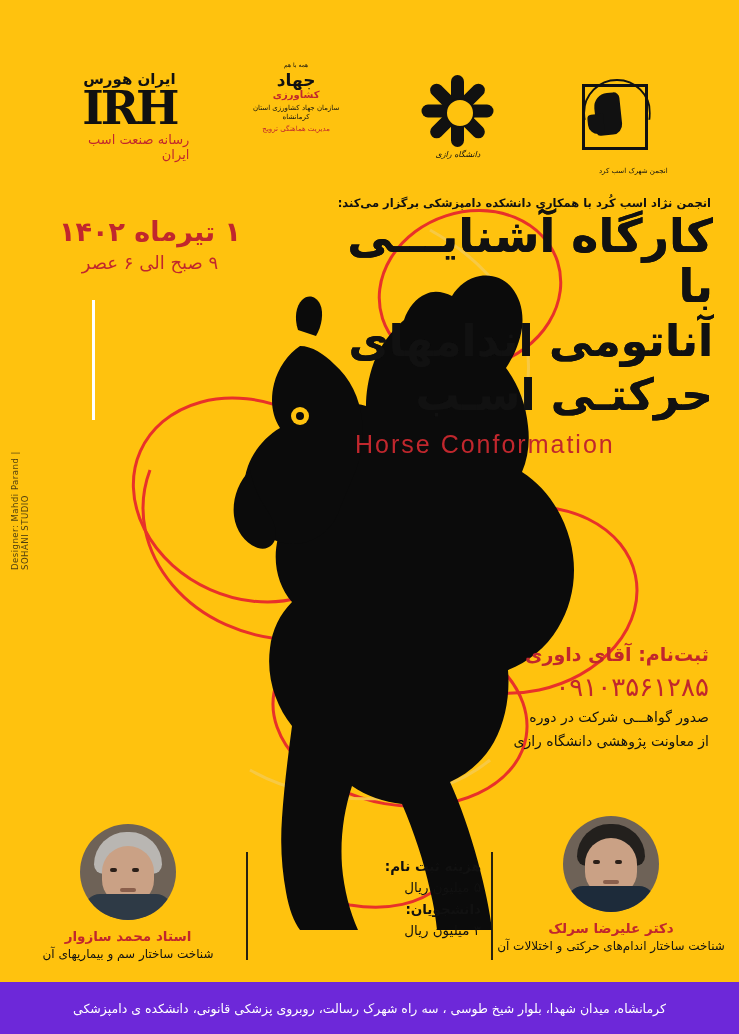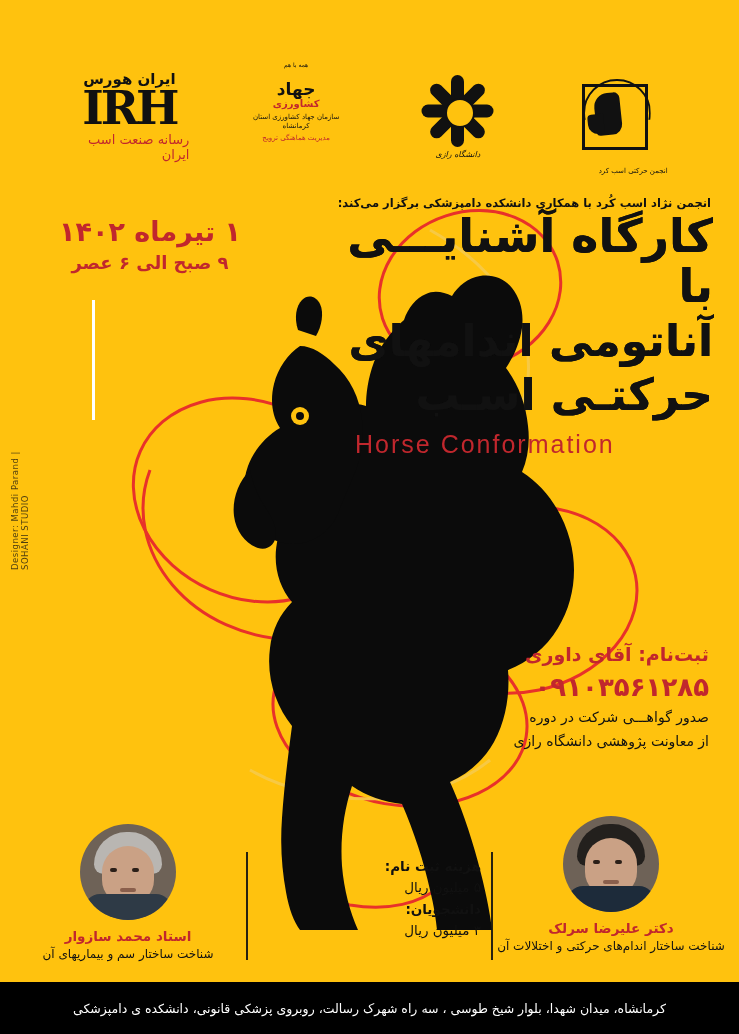"جهاد" .jihad .jbox { margin-top: 13px -> 4px }
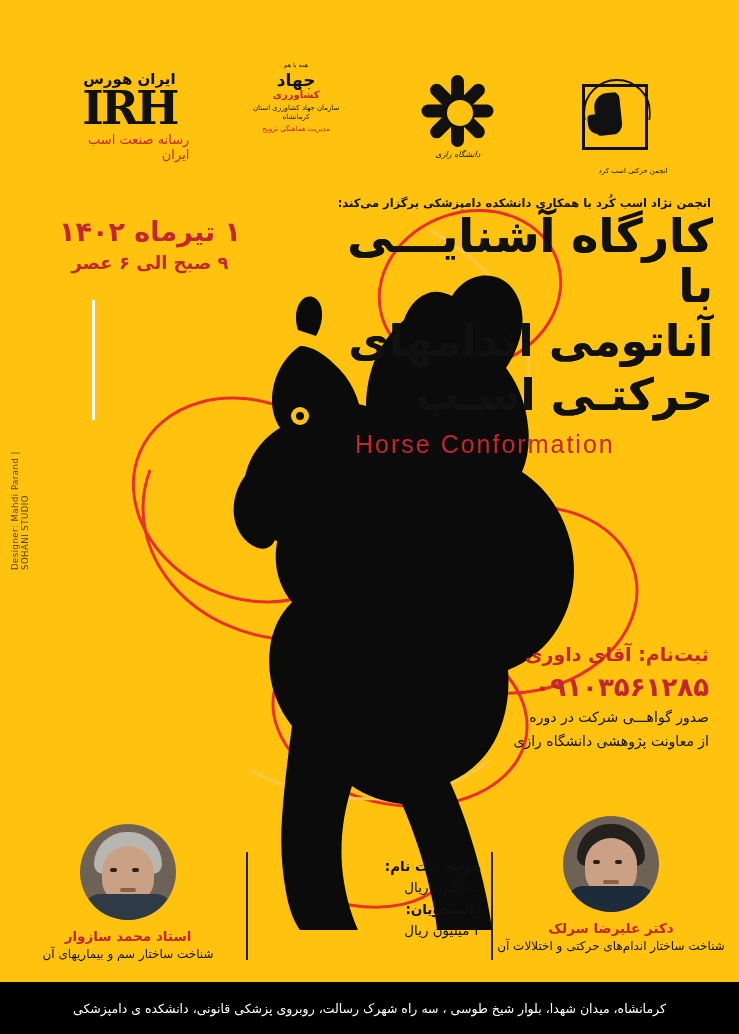"انجمن حرکتی اسب کرد" div.cap { text: حرکتی -> شهرک }
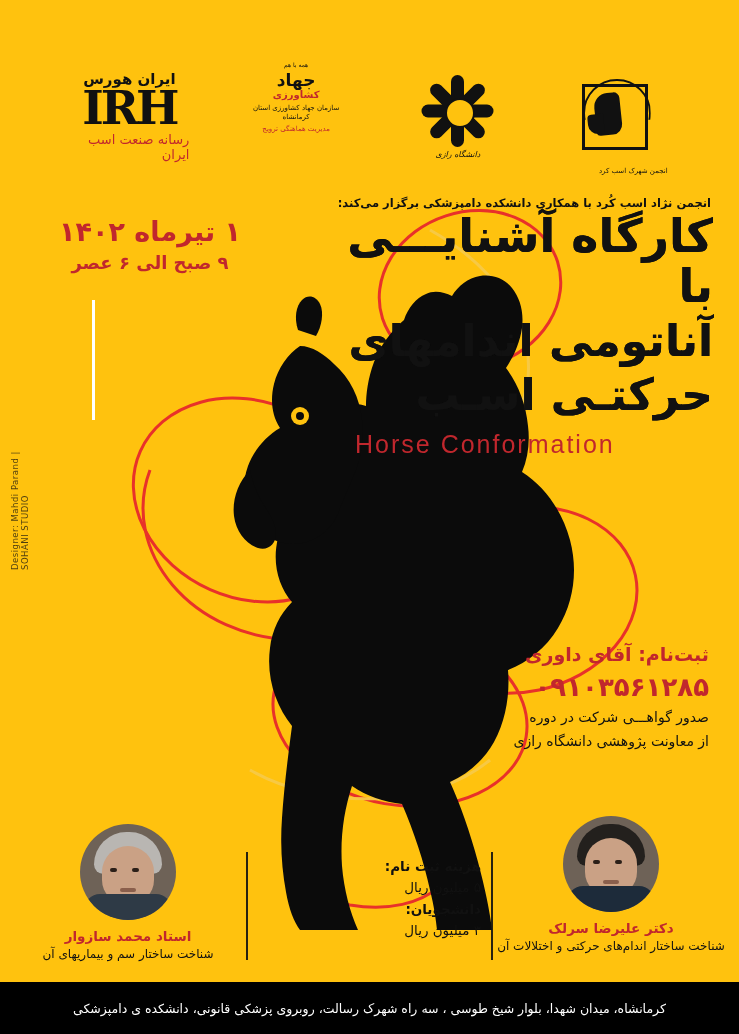"۹ صبح الی ۶ عصر" .datebox .d2 { font-weight: bold -> normal }
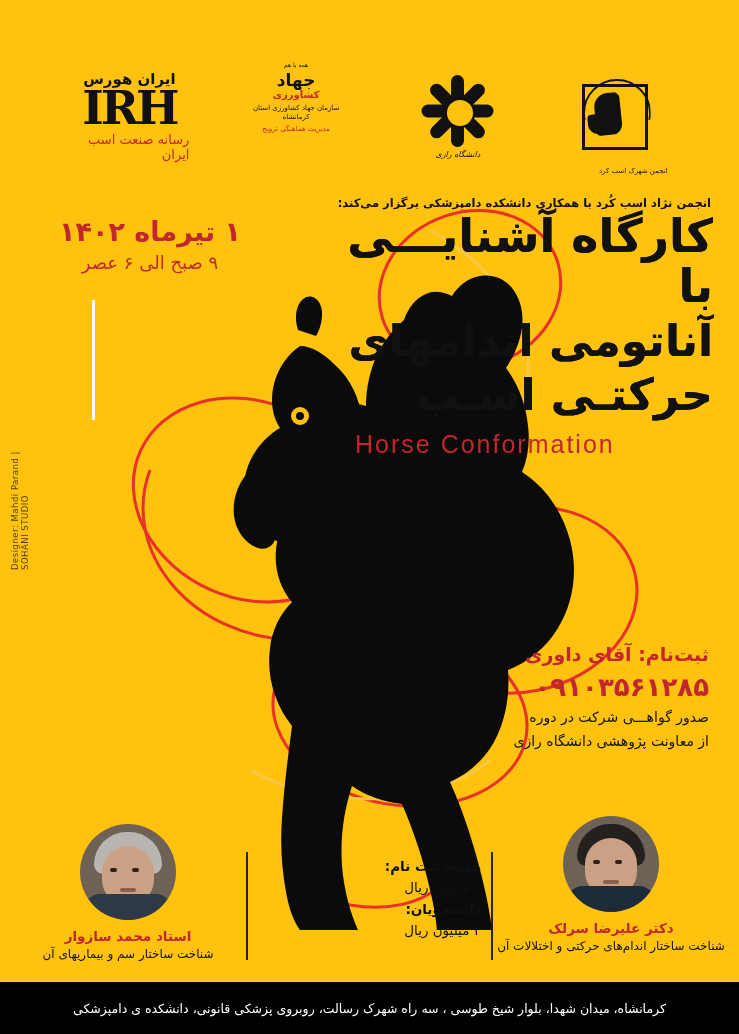"۰۹۱۰۳۵۶۱۲۸۵" .reg .r2 { font-weight: bold -> normal }
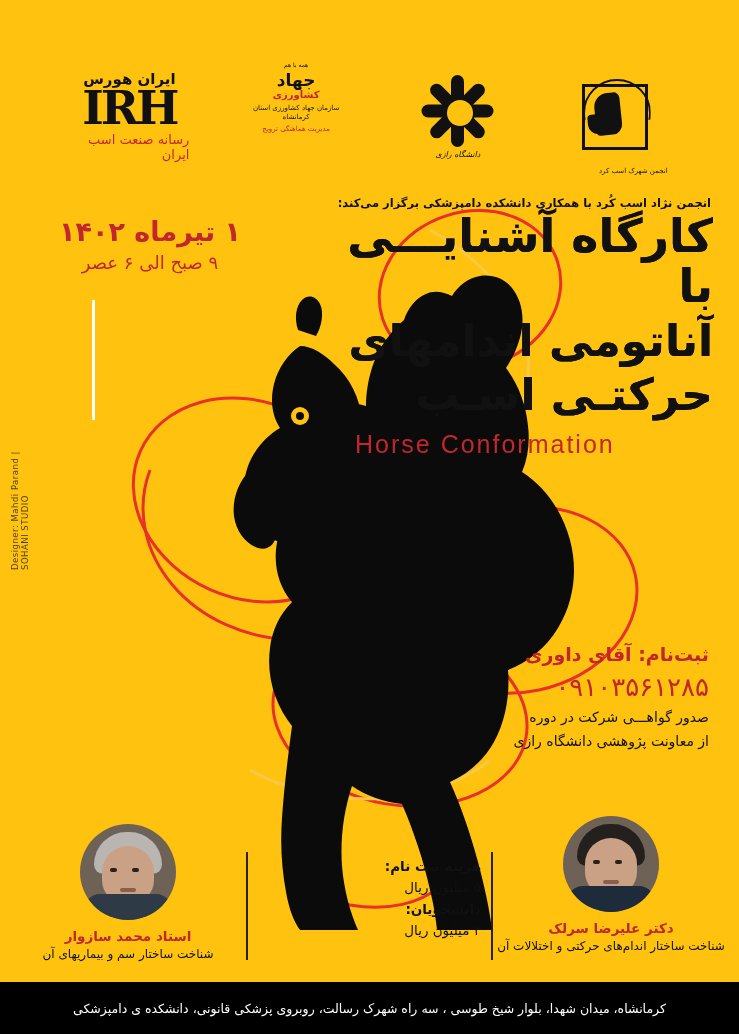"کرمانشاه، میدان شهدا، بلوار شیخ" .footer { background: #000000 -> #6d28d9 }
